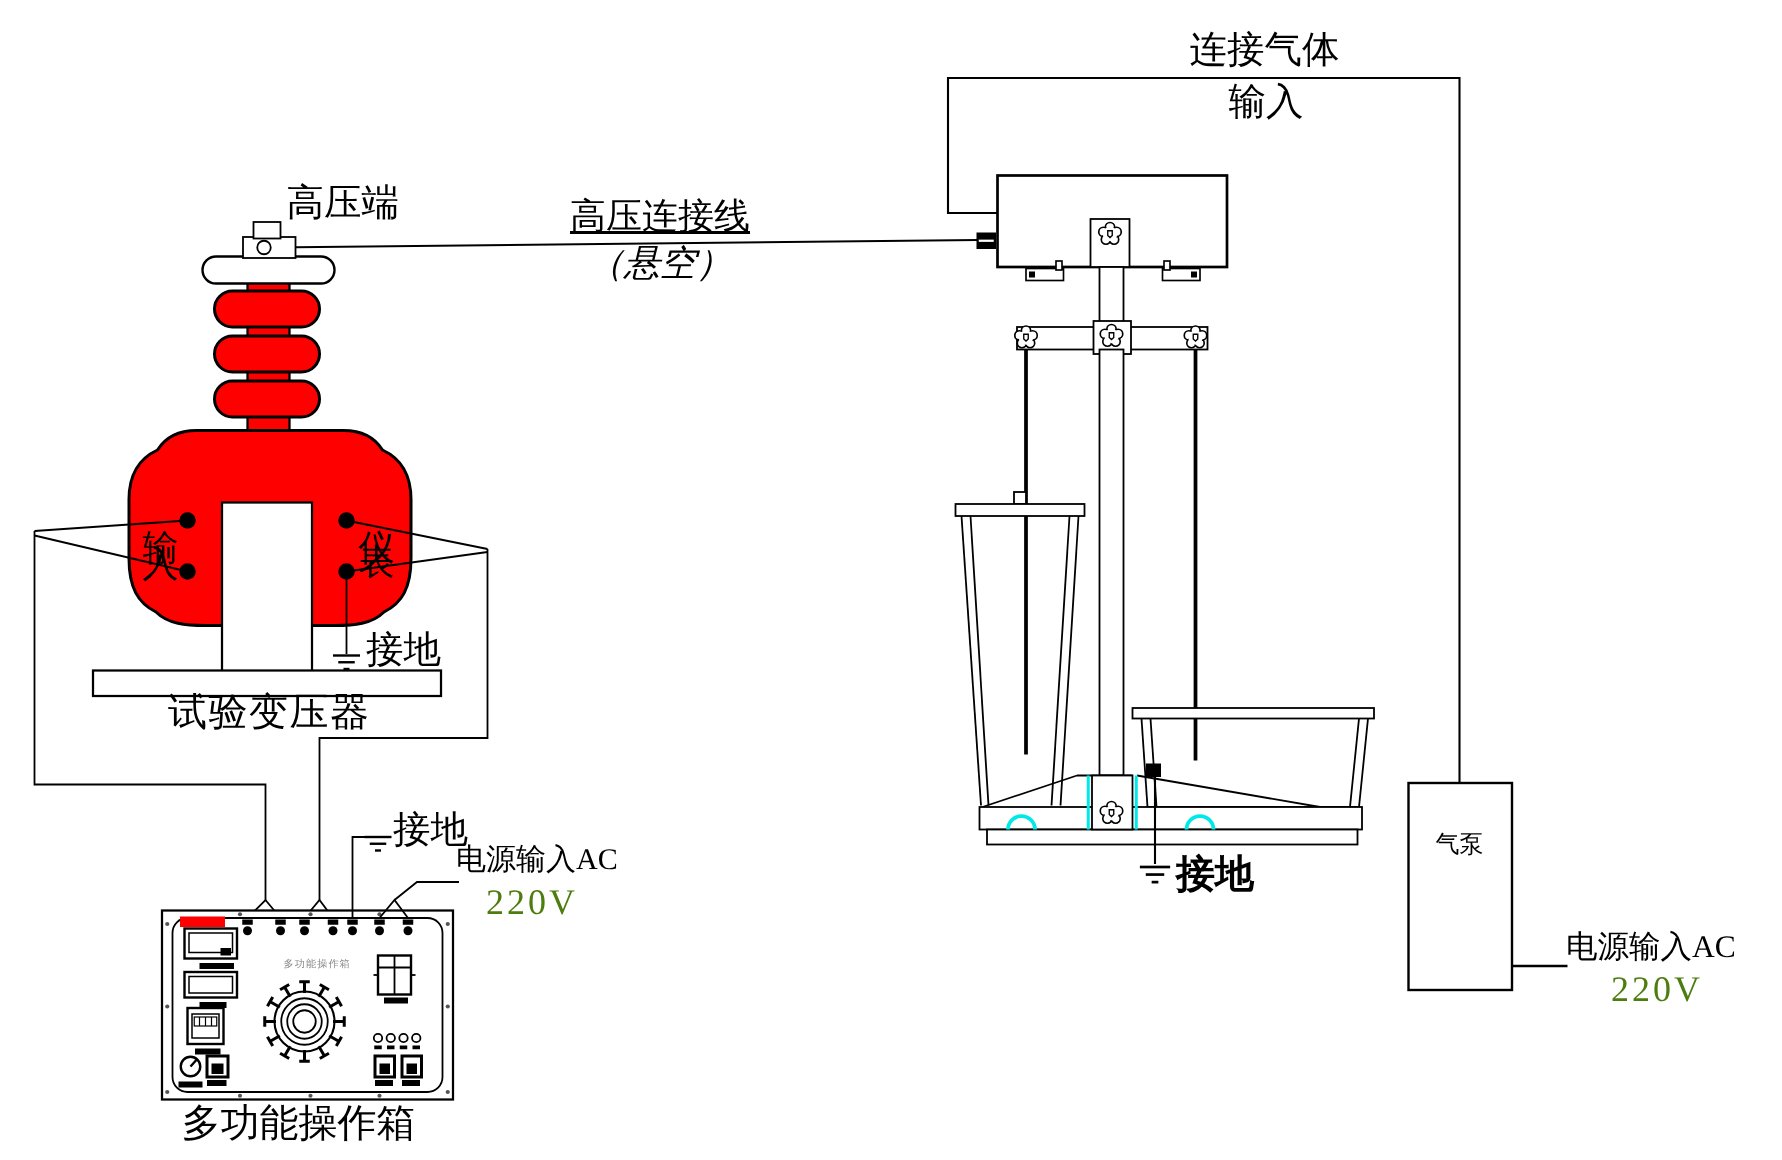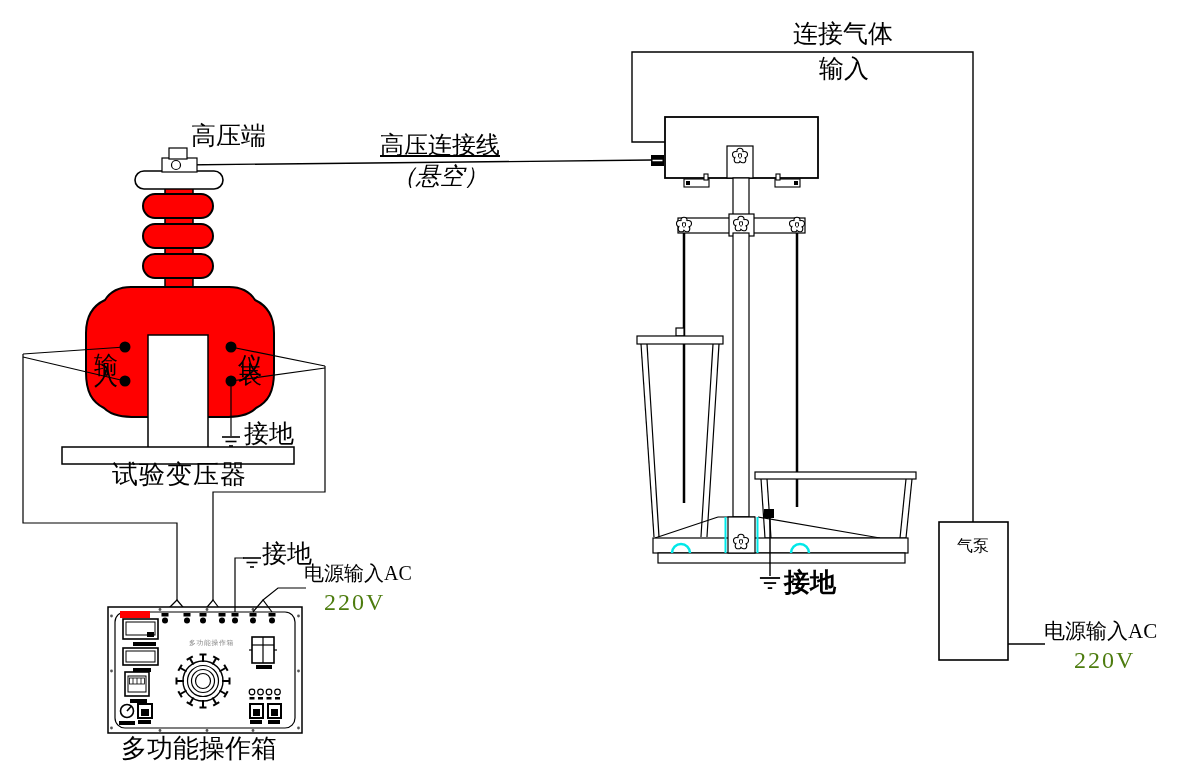"气泵" div.lbl { top: 538px -> 556px }
